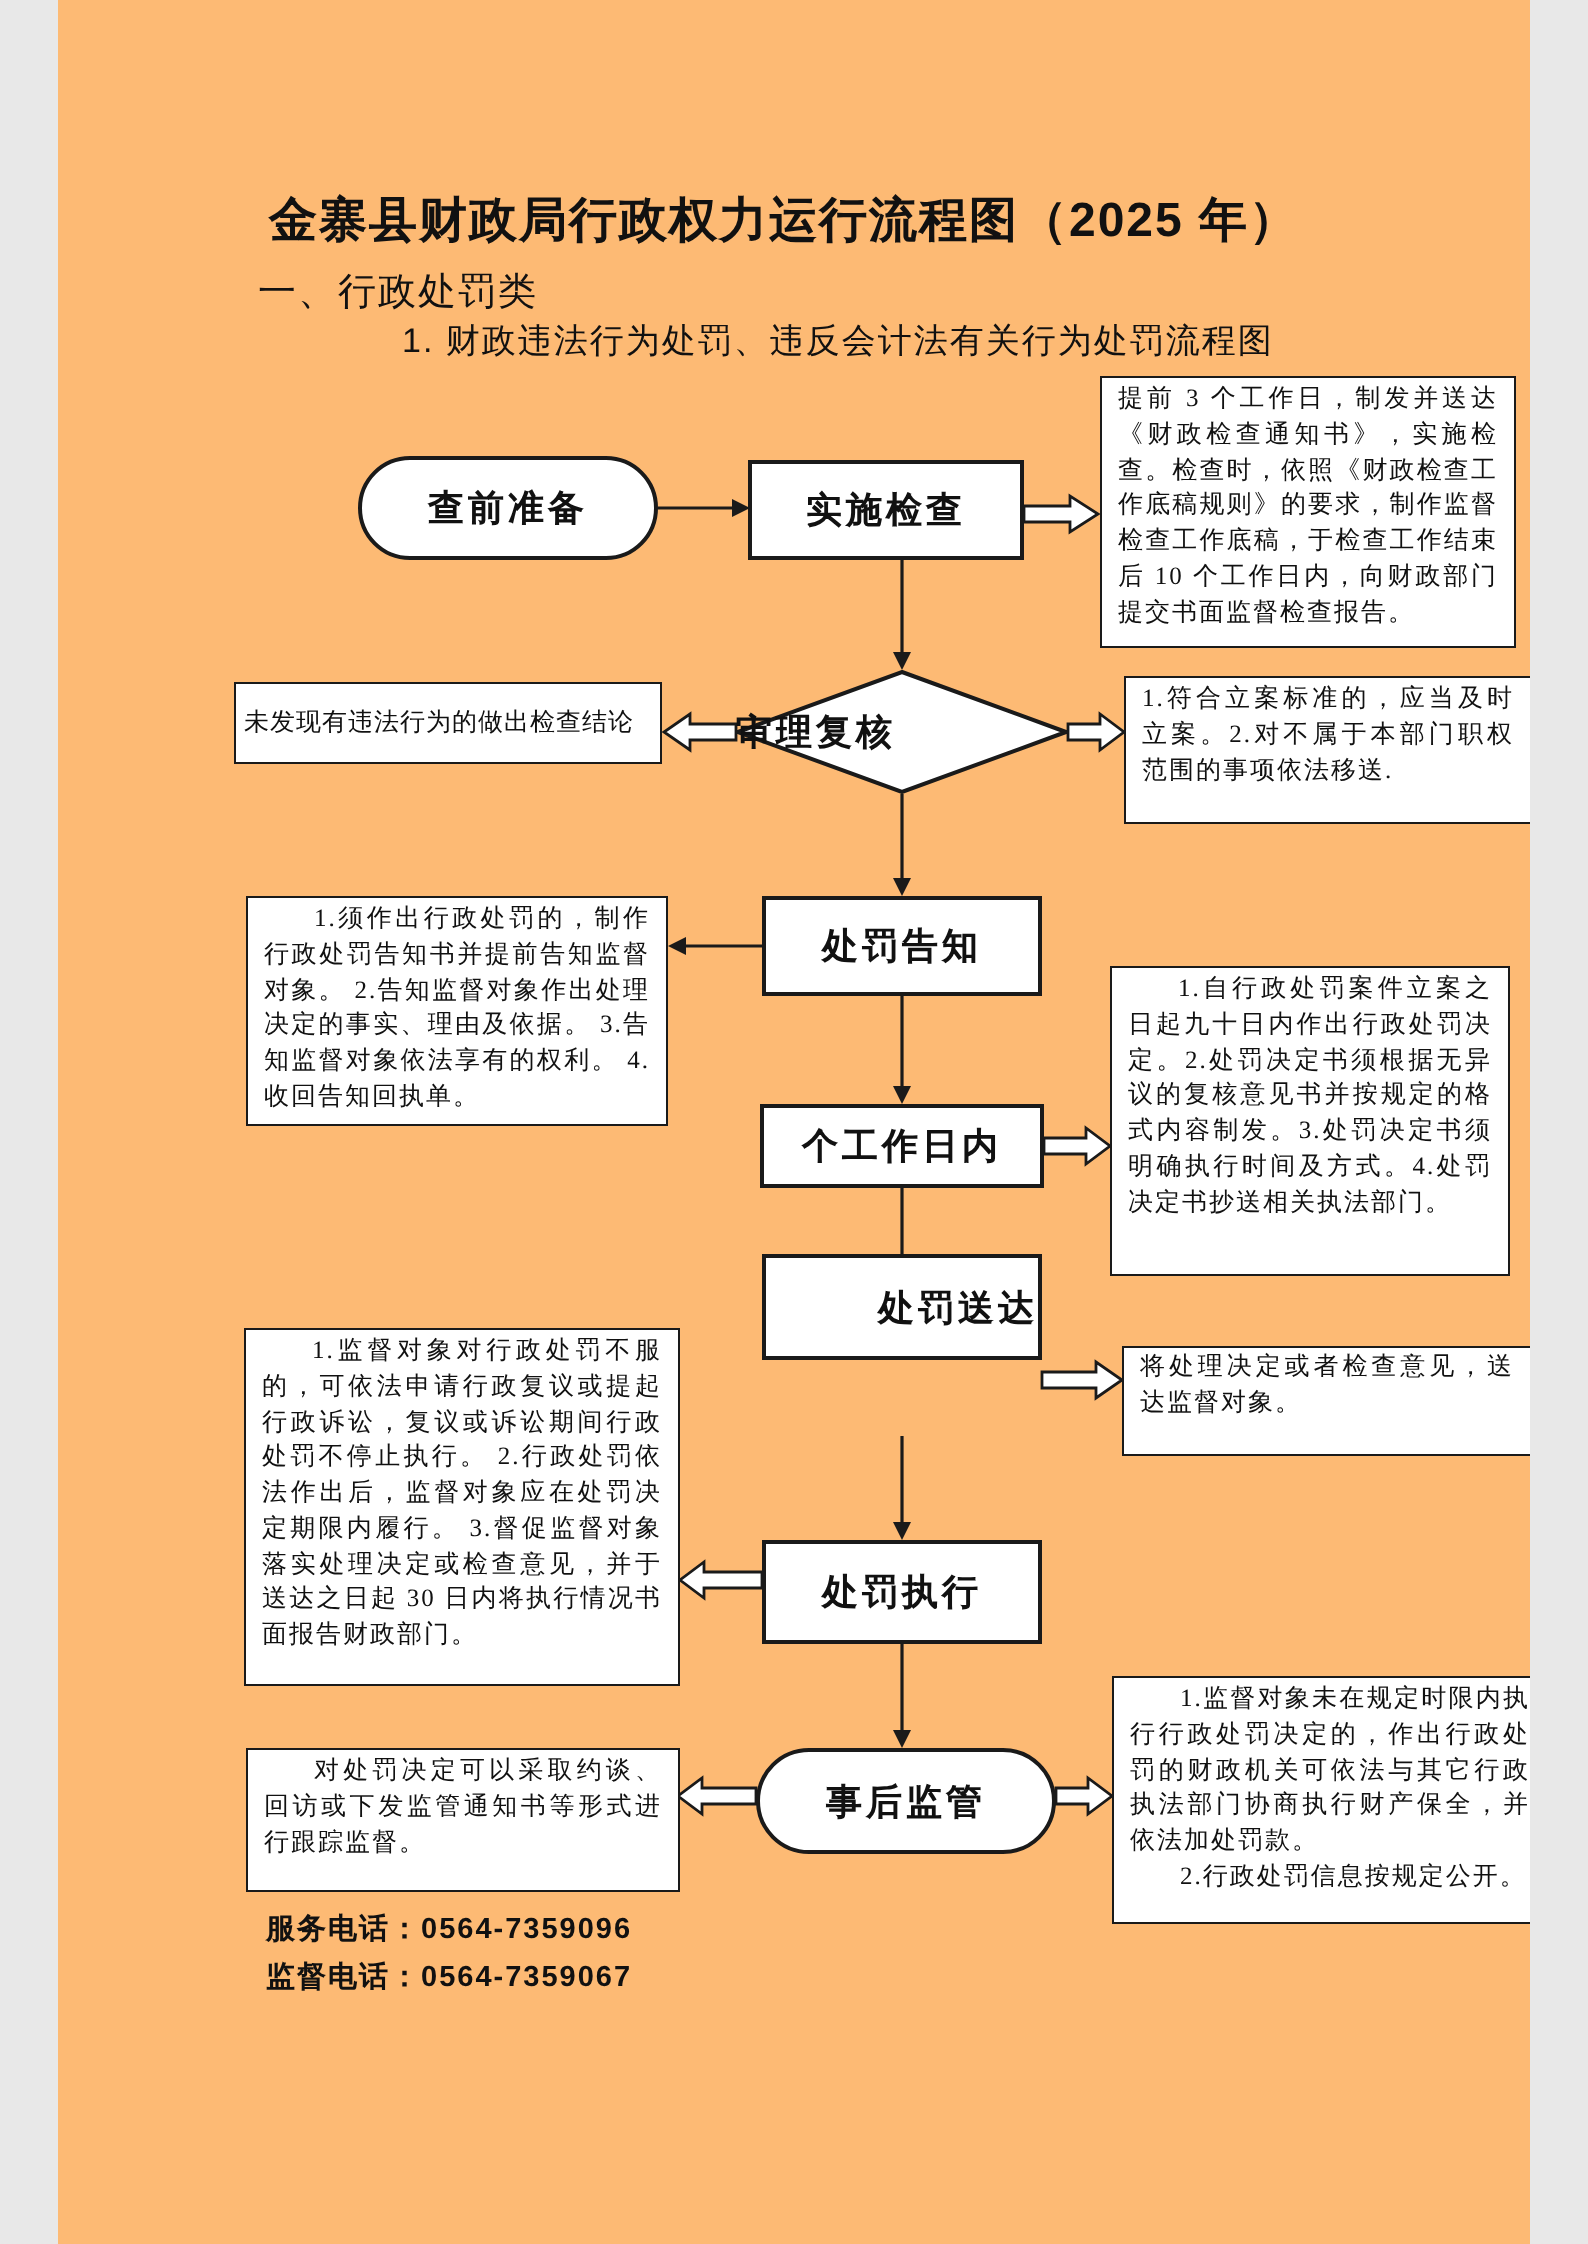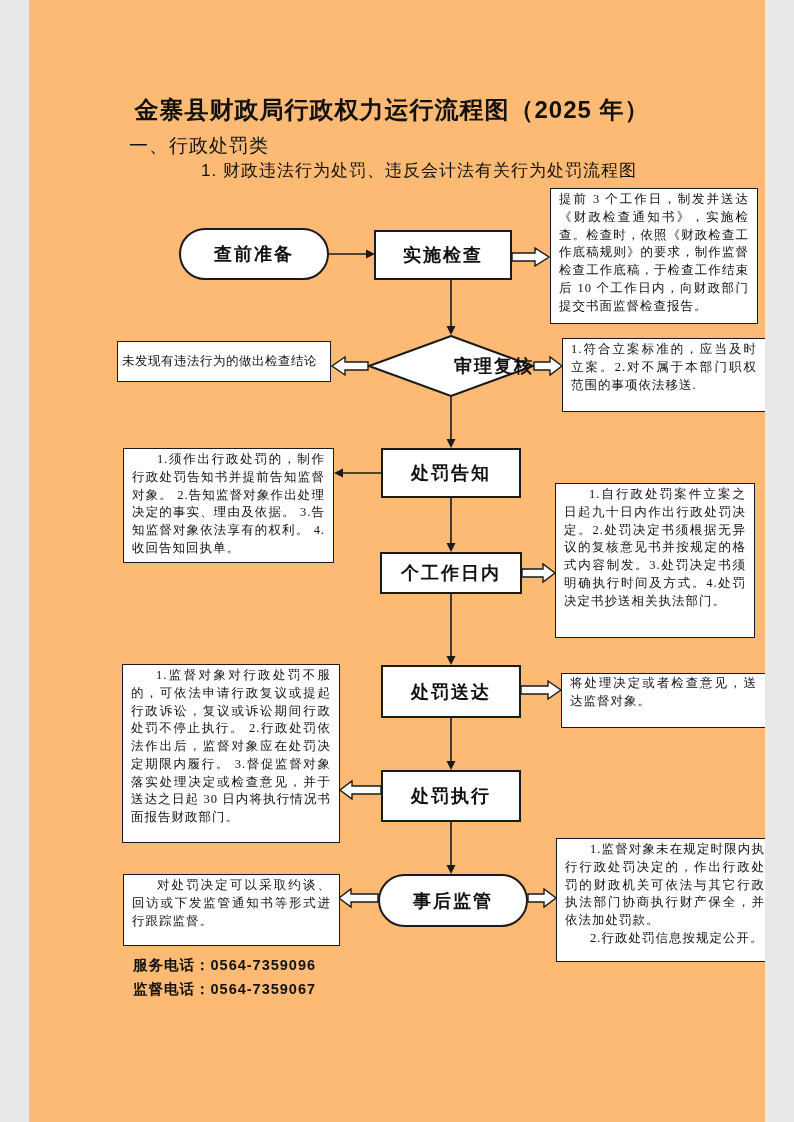"审理复核" .diamond-wrap { justify-content: flex-end -> flex-start }
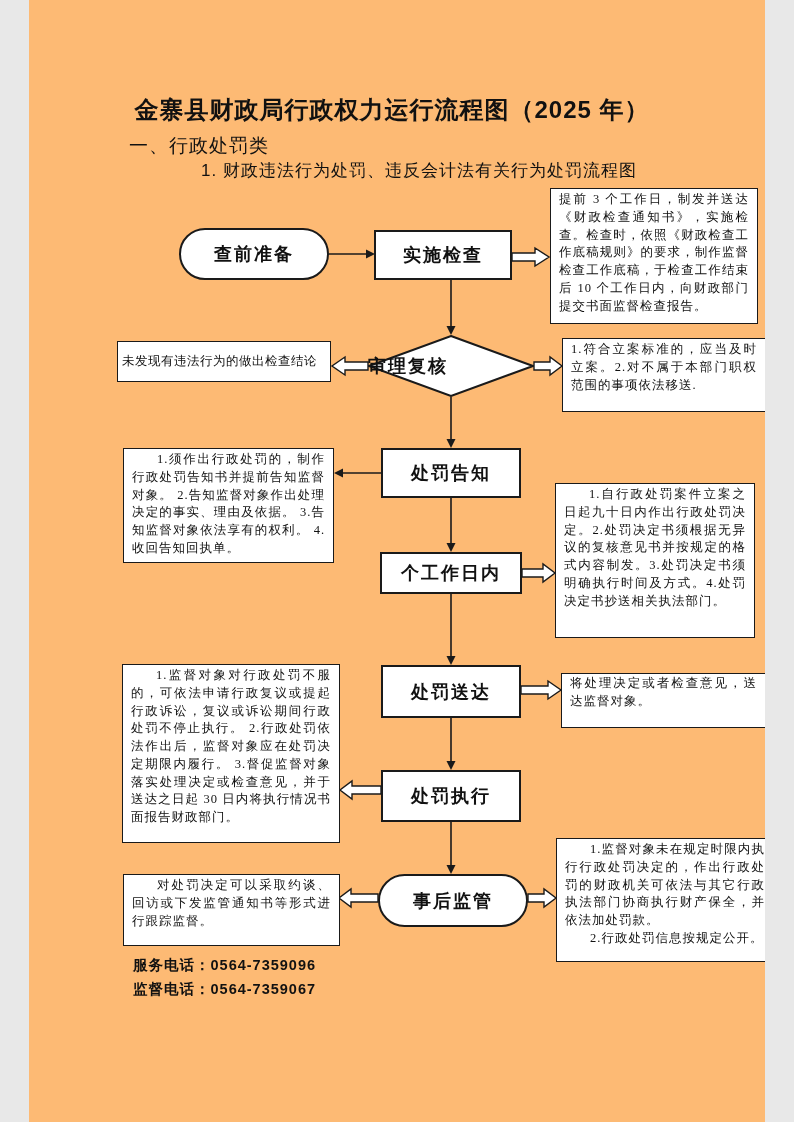"处罚送达" div.abs { justify-content: none -> flex-end; top: 665px -> 627px }
